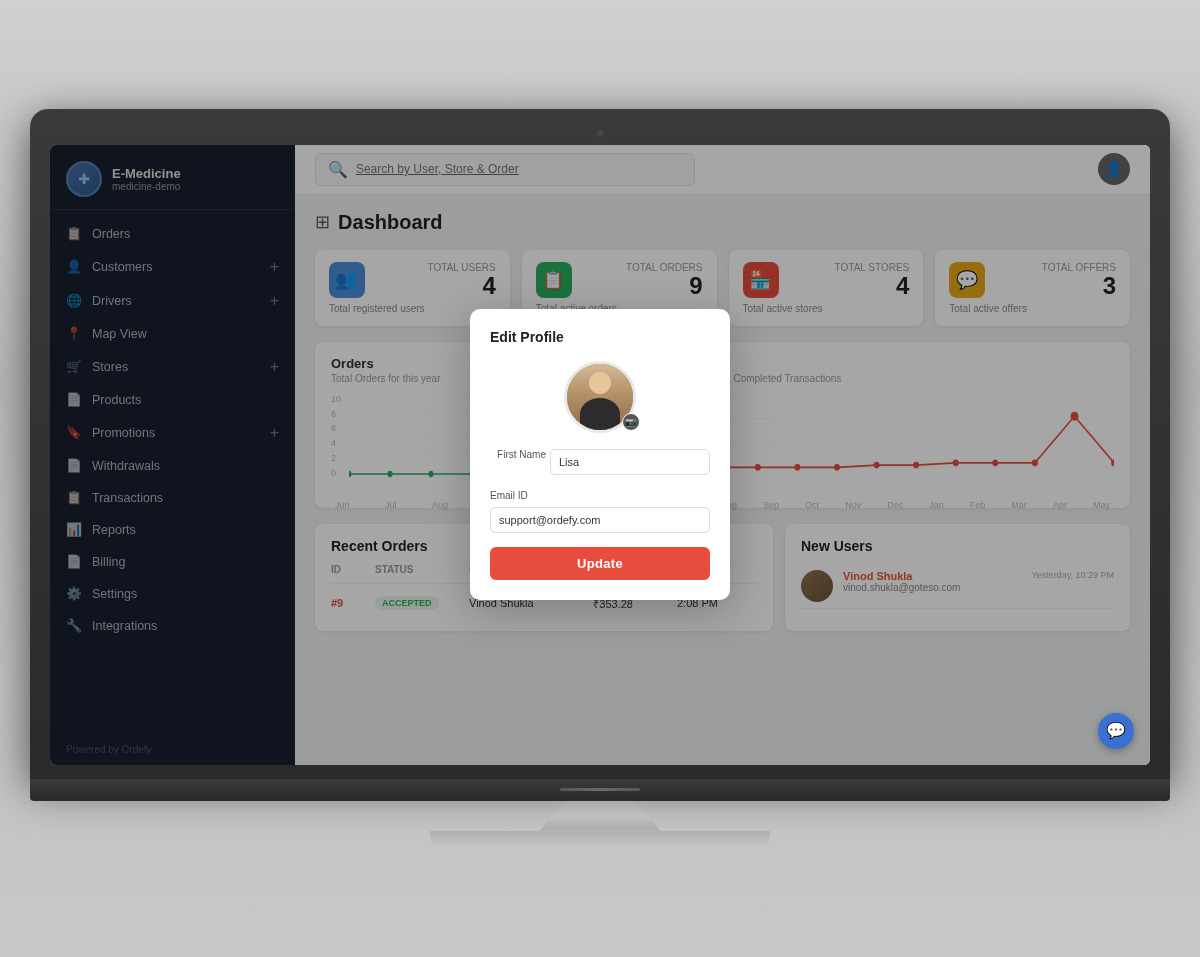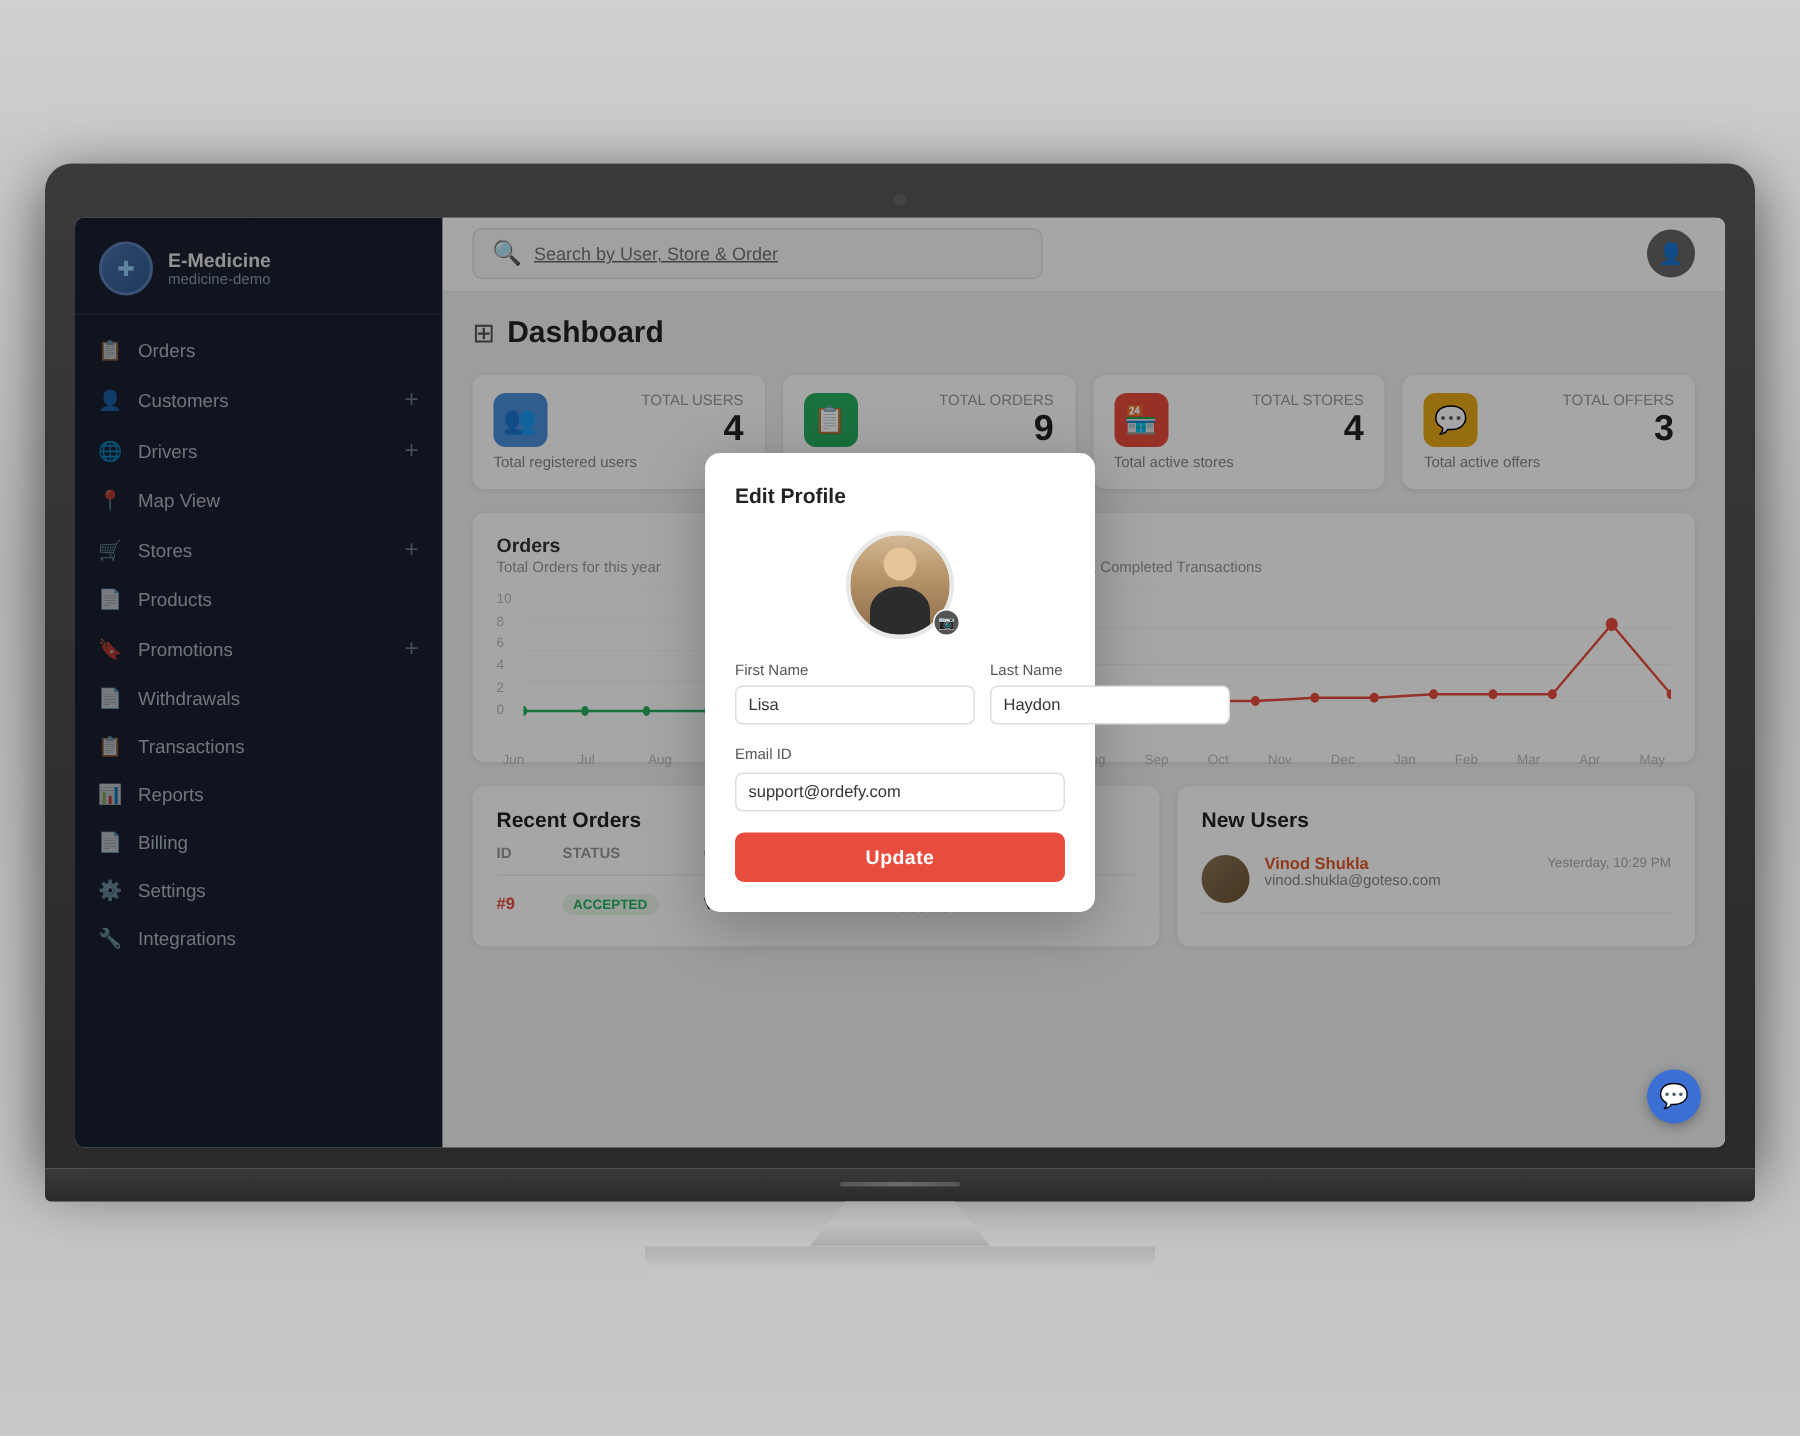"First Name" .form-group { flex-direction: column -> row }
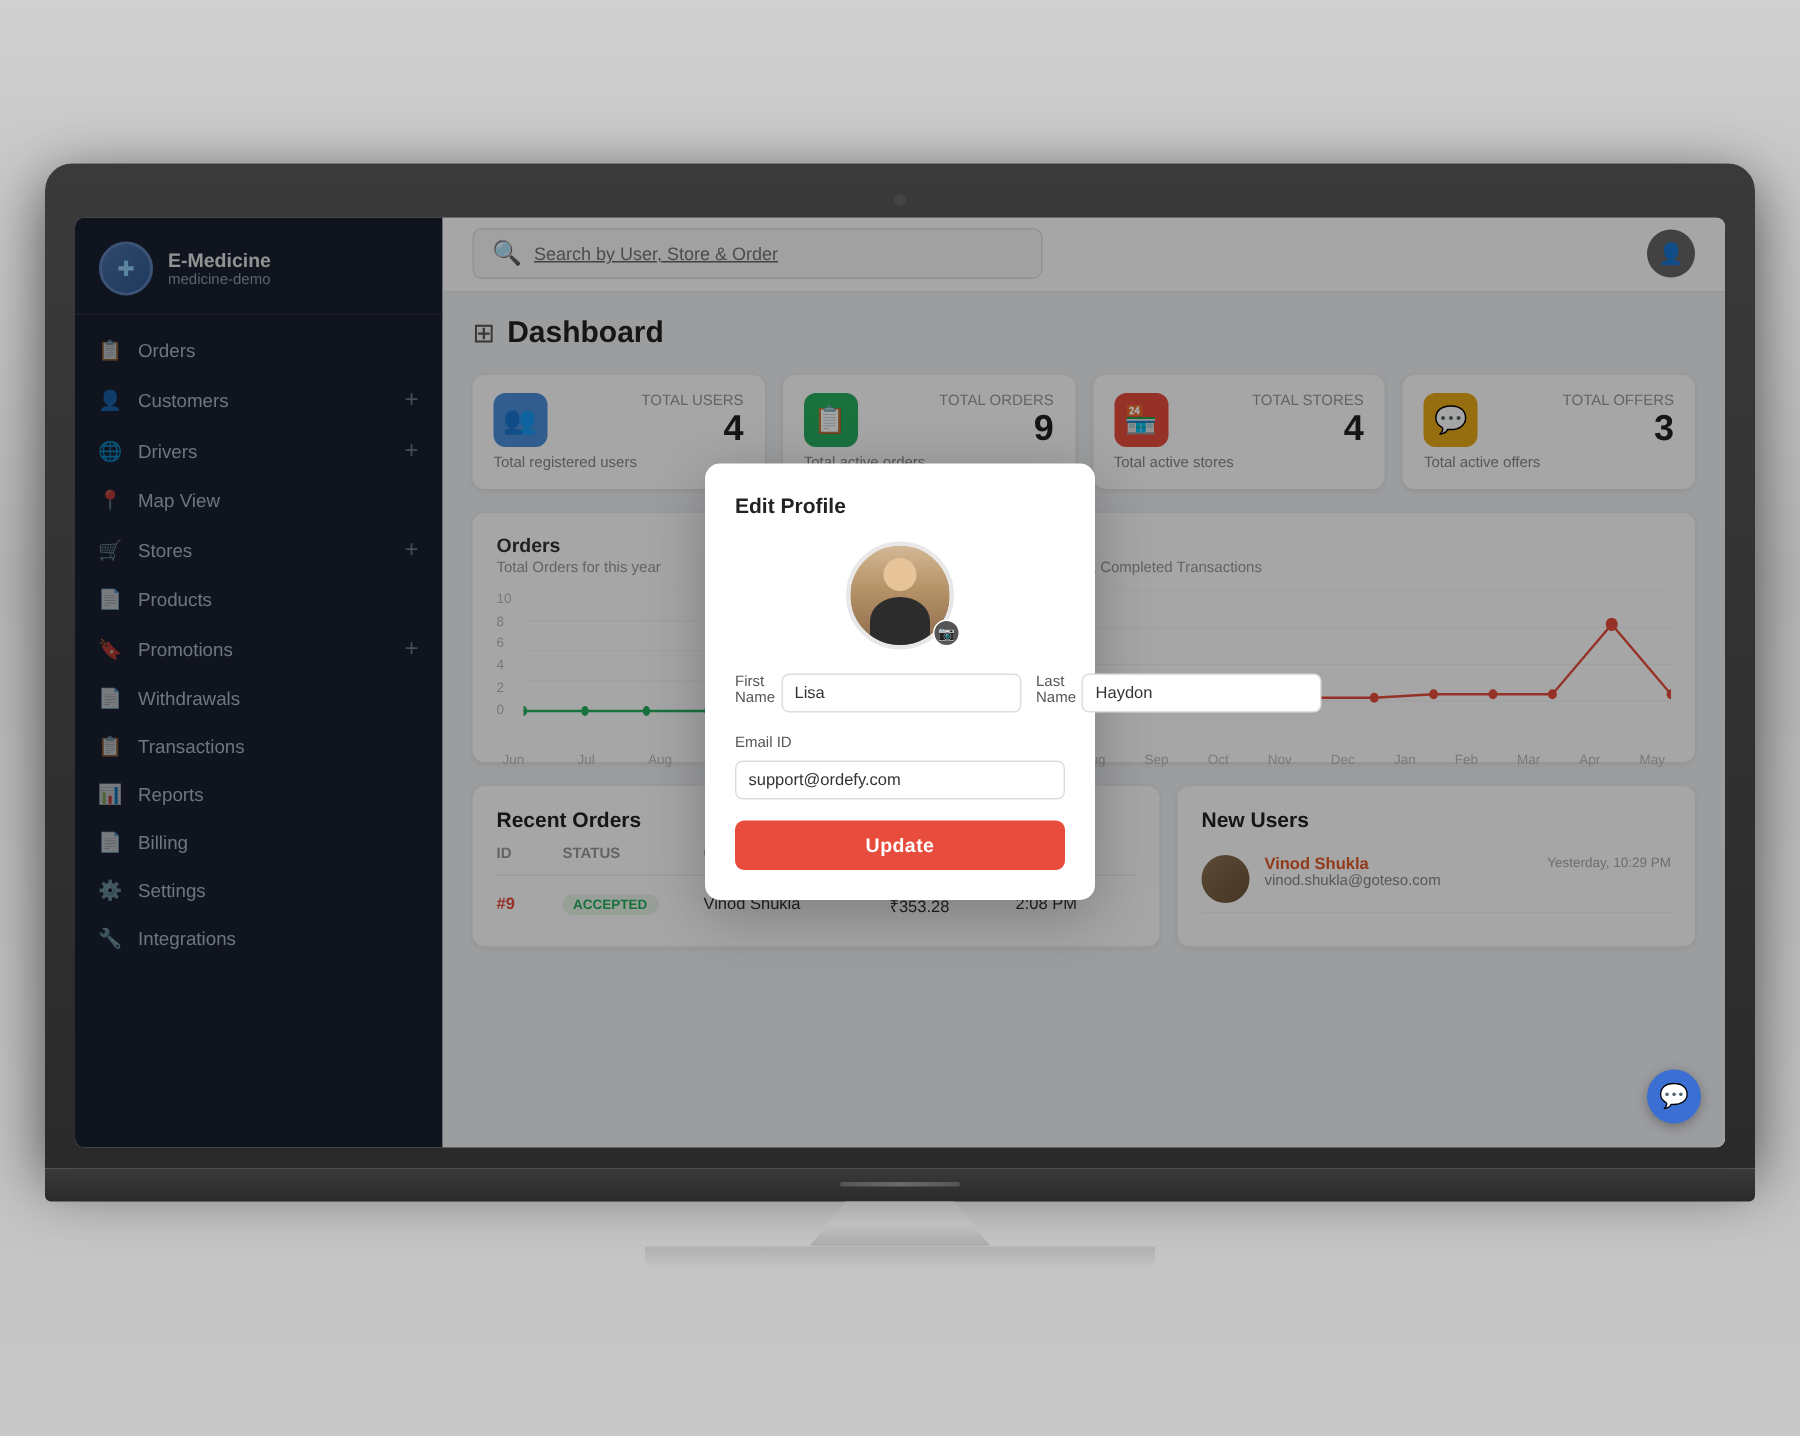"Last Name" div.form-group { html: <div> <label>Last Name</label> <input> </div> -> none }
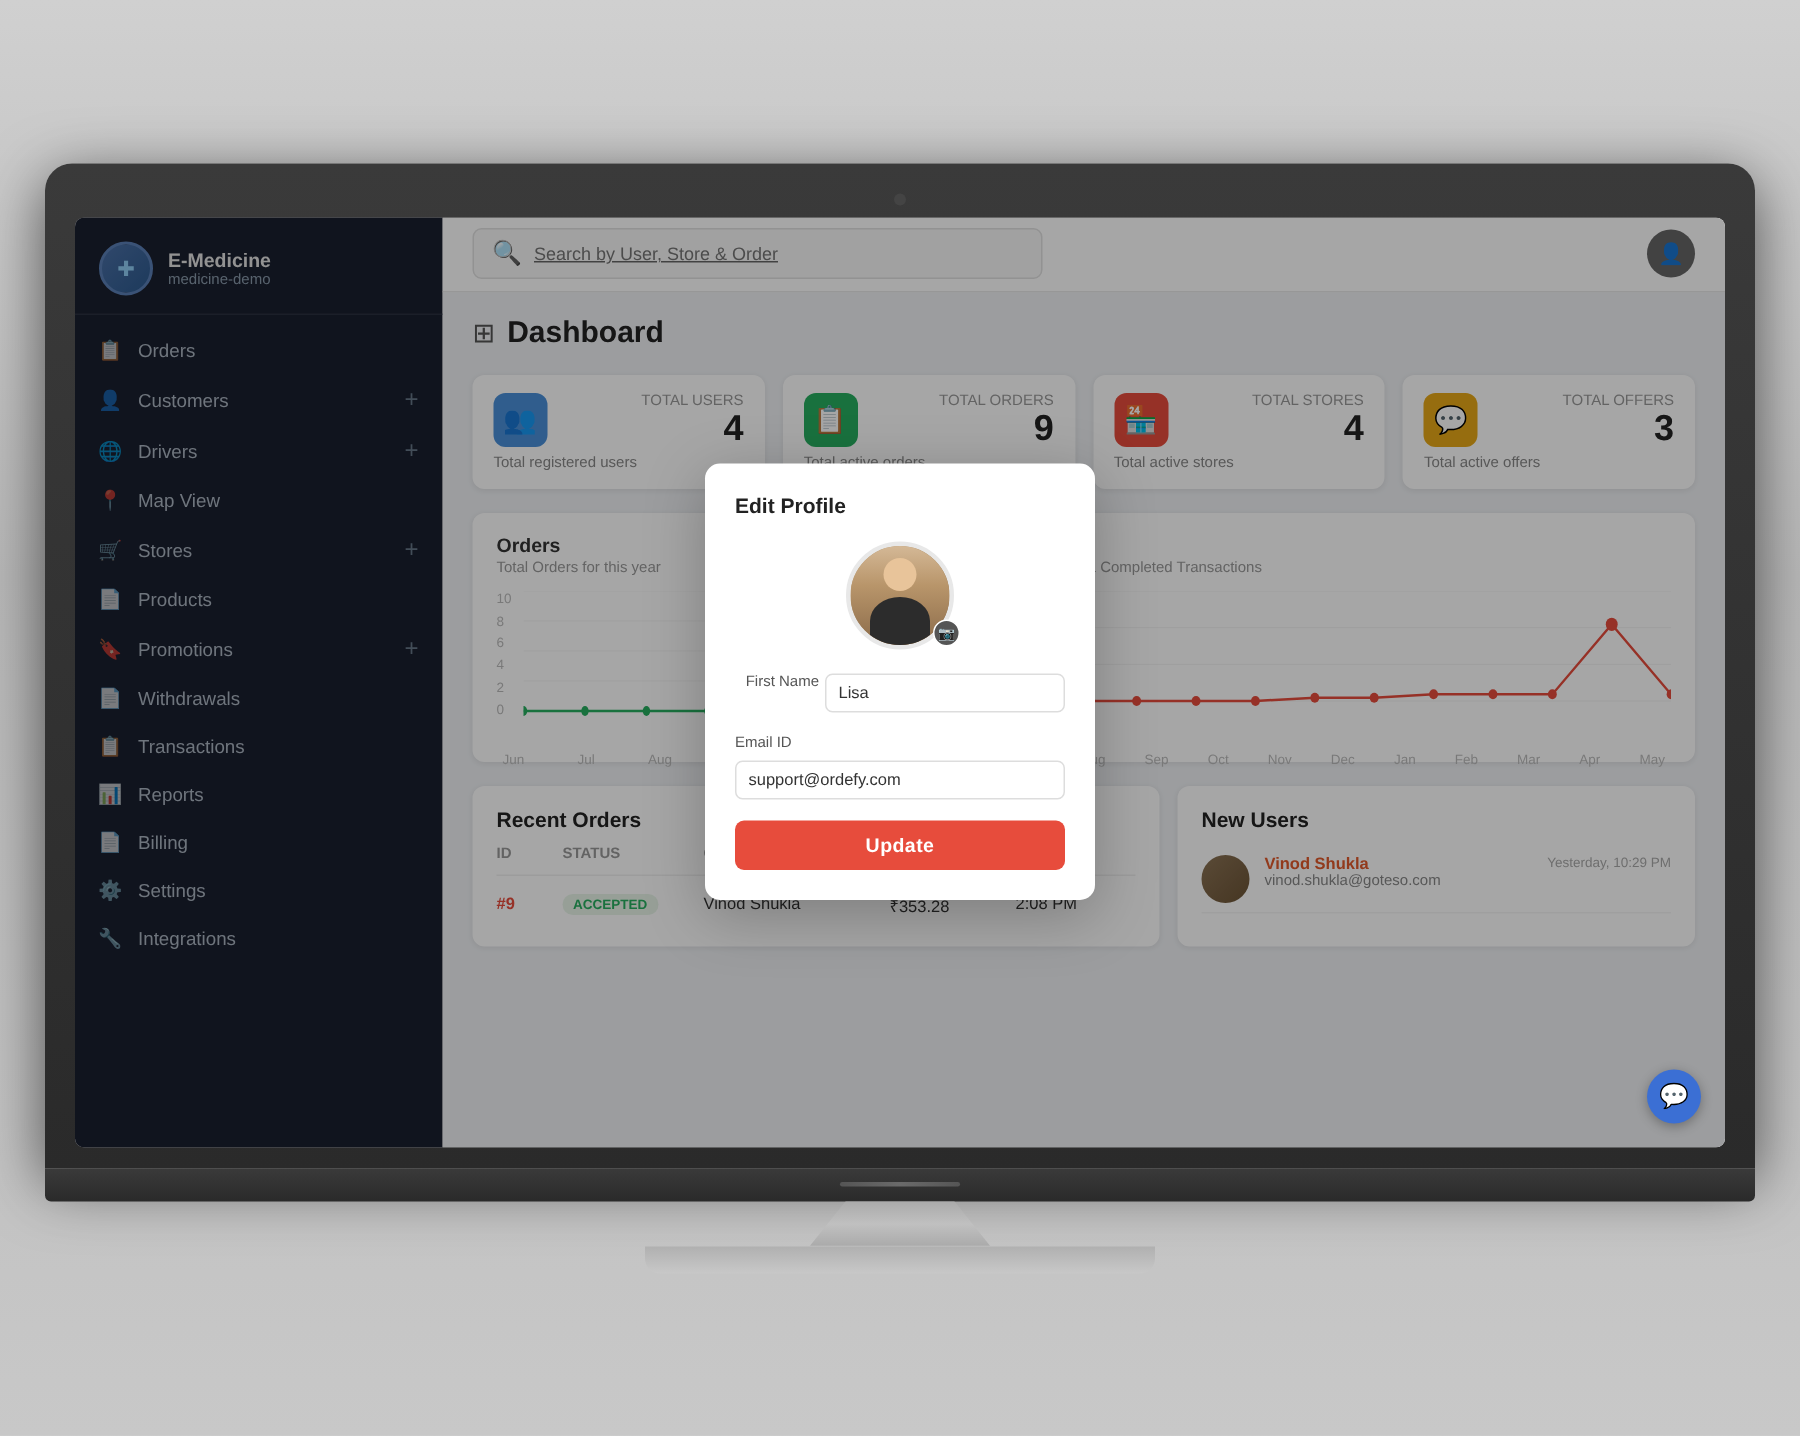"Powered by Ordefy" div.sidebar-footer { html: none -> <div>Powered by Ordefy</div> }
